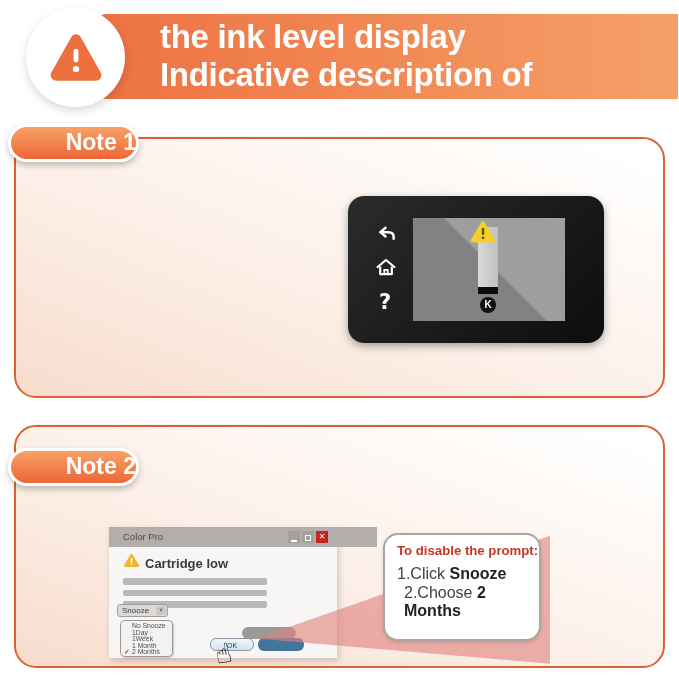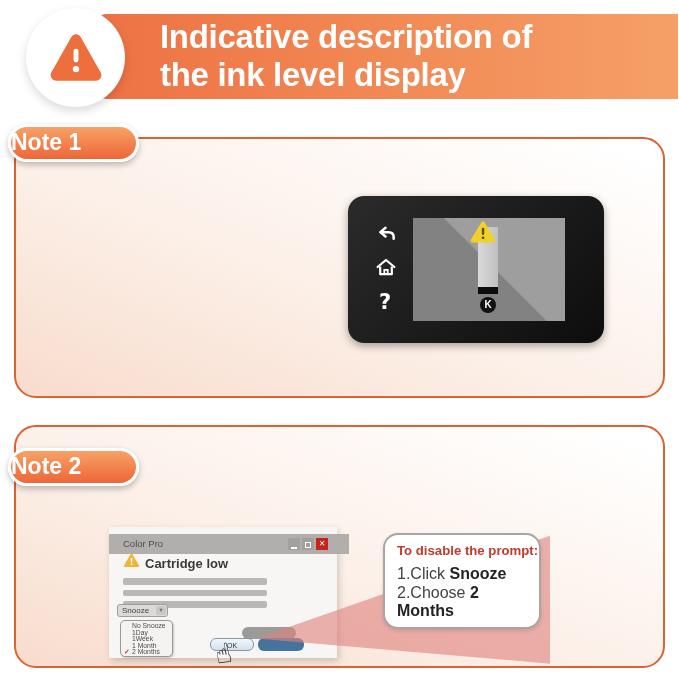"Indicative description of" span { order: before "the ink level display" -> after "the ink level display" }
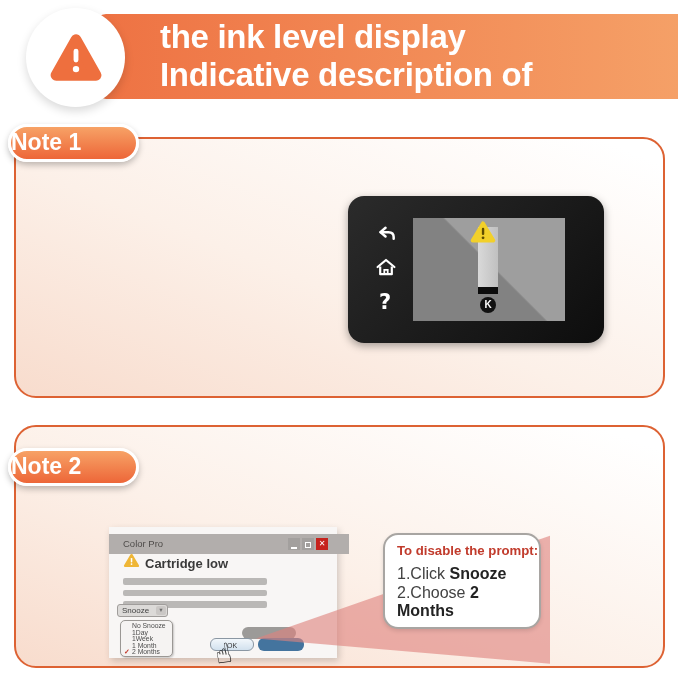"Note 1" .note-label { text-align: left -> right }
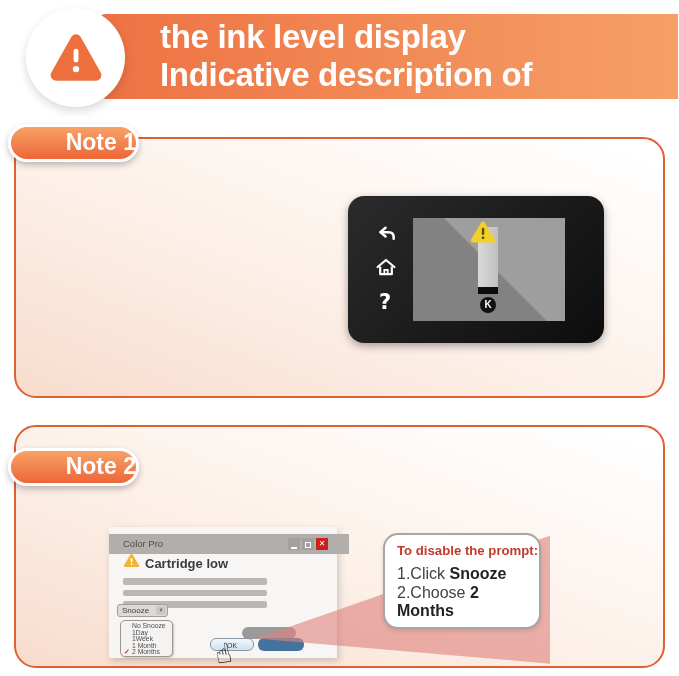"Color Pro" .dialog-titlebar { top: 7px -> 0; width: 240px -> 268px }
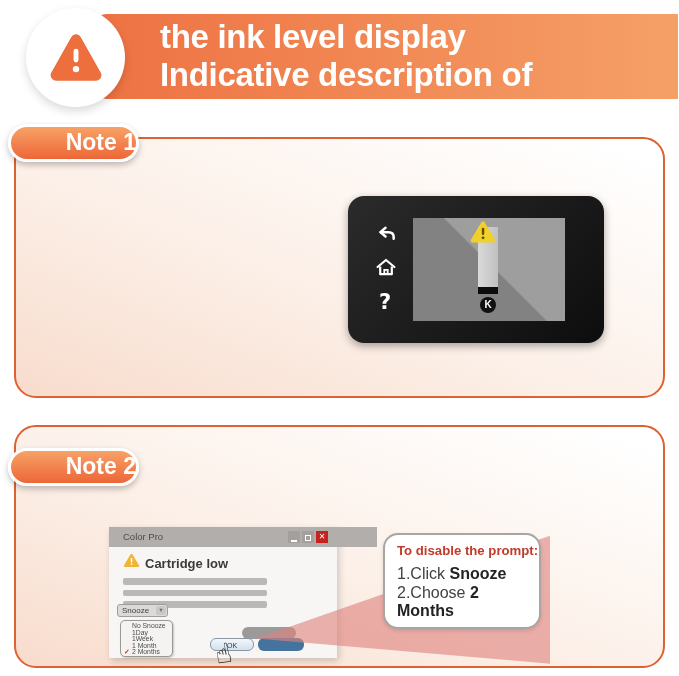"To disable the prompt:" .tip-box { height: 96px -> 108px }
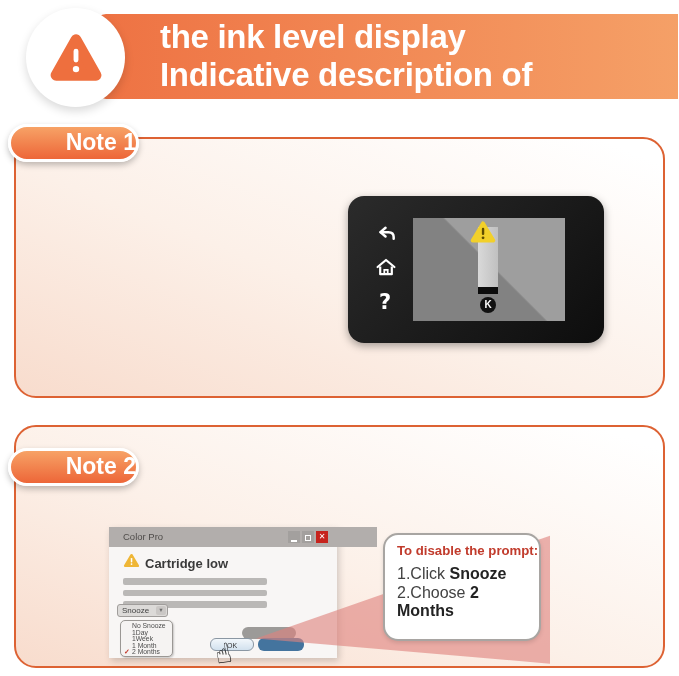"2.Choose 2 Months" div.tip-step { margin-left: none -> 7px }
